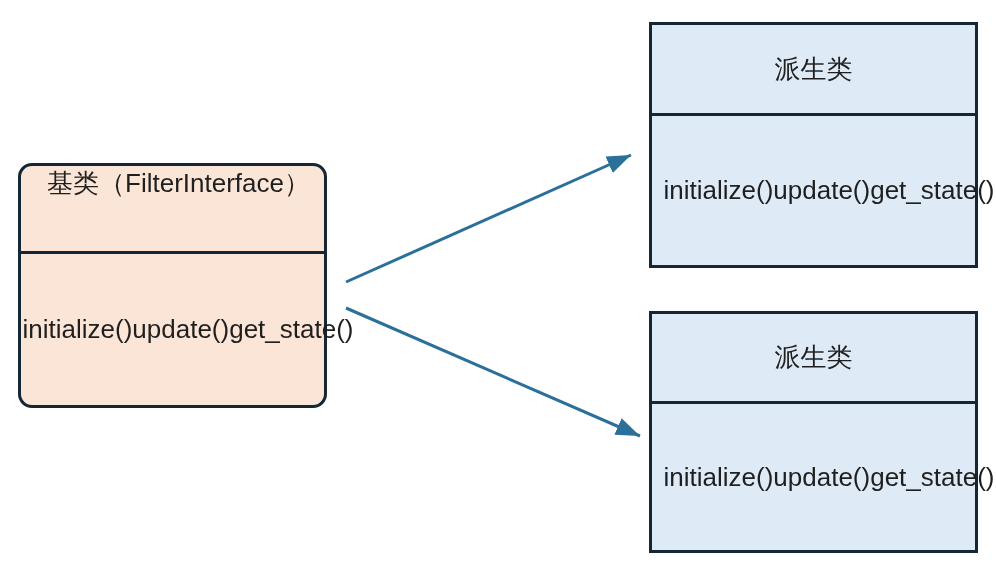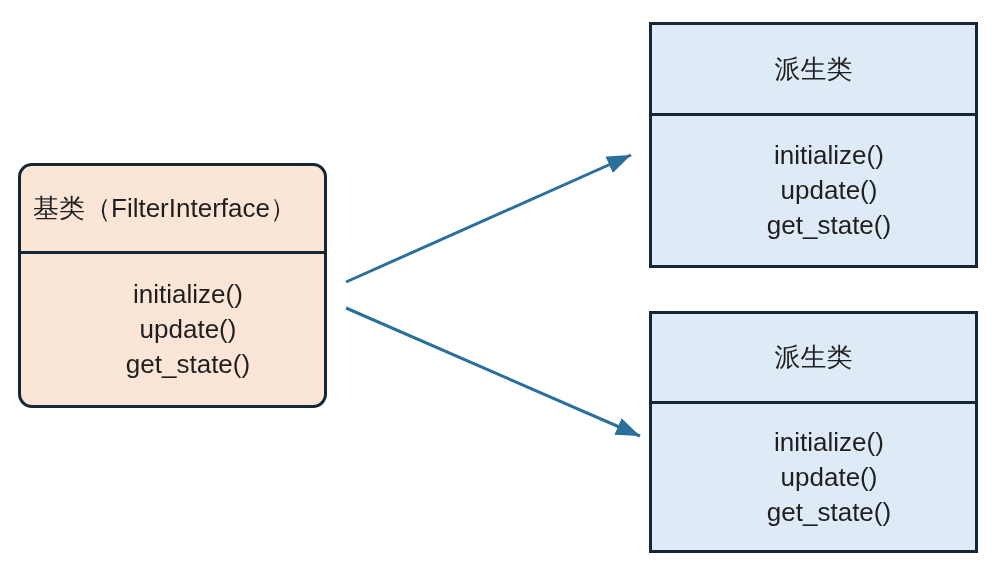"派生类" .box-title { flex-direction: column -> none }
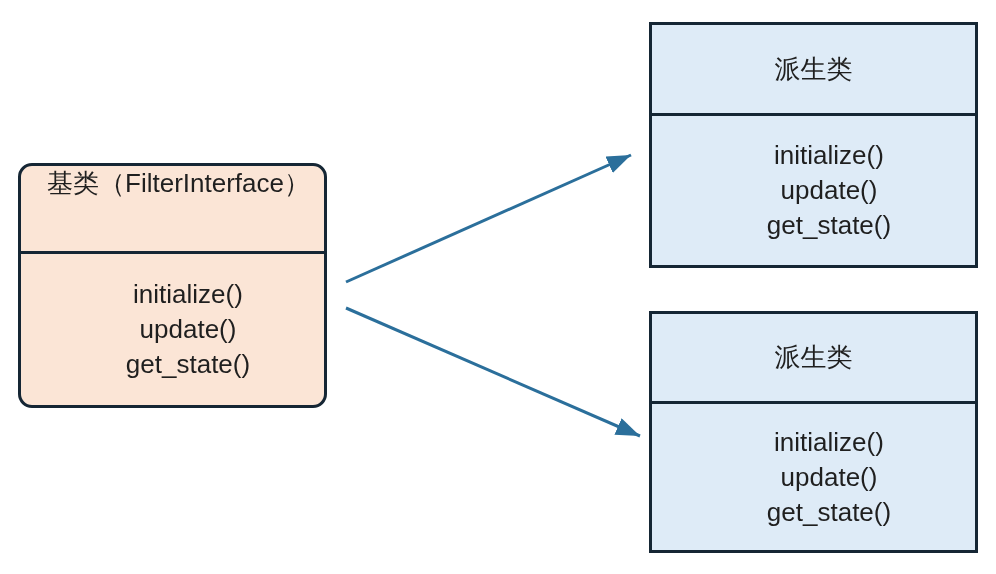"initialize()" .box-body { flex-direction: column -> none }
